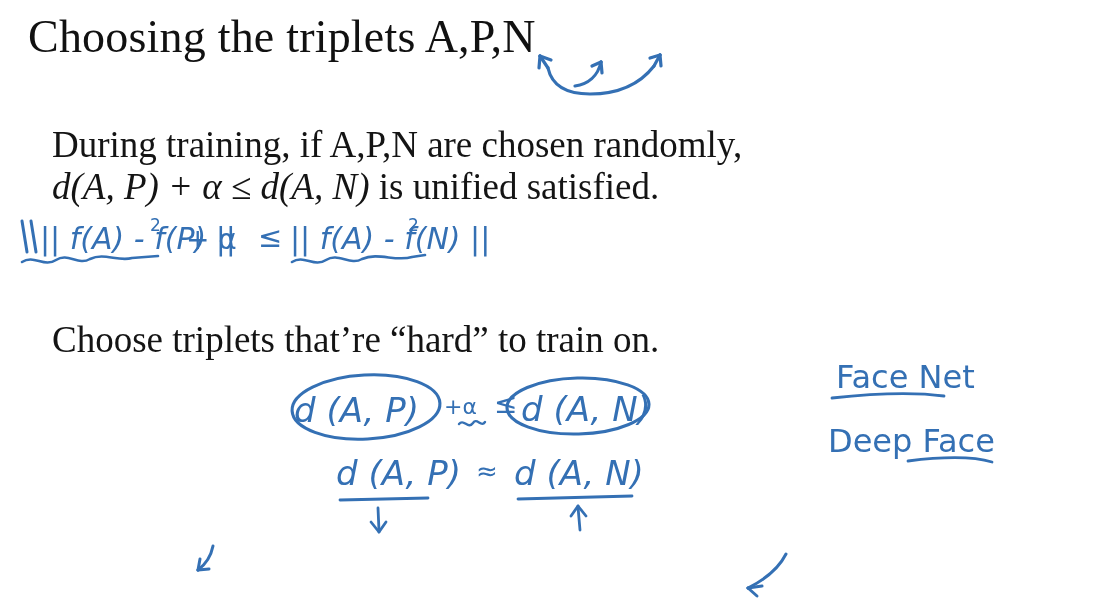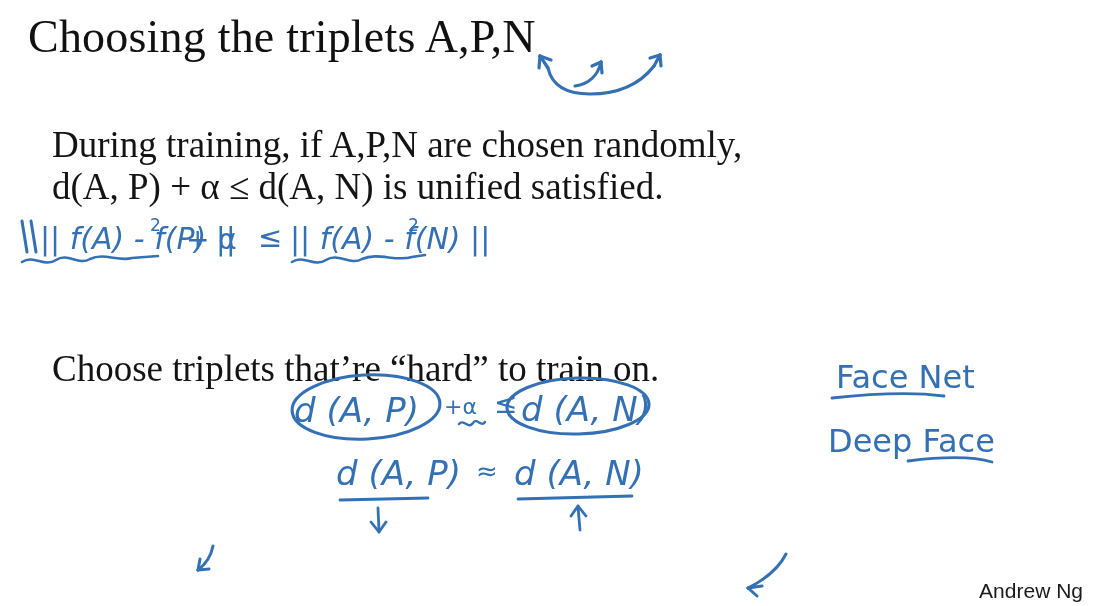"d(A, P) + α ≤" .mathit { font-style: none -> italic }
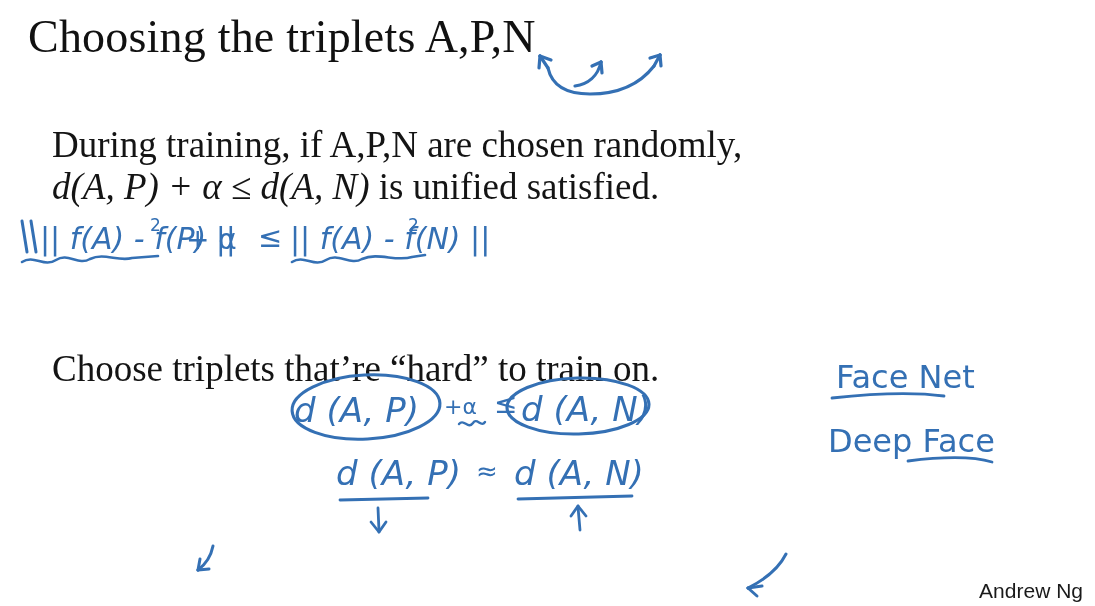"Choose triplets that’re “hard” to" #body-line-3 { top: 348px -> 319px }
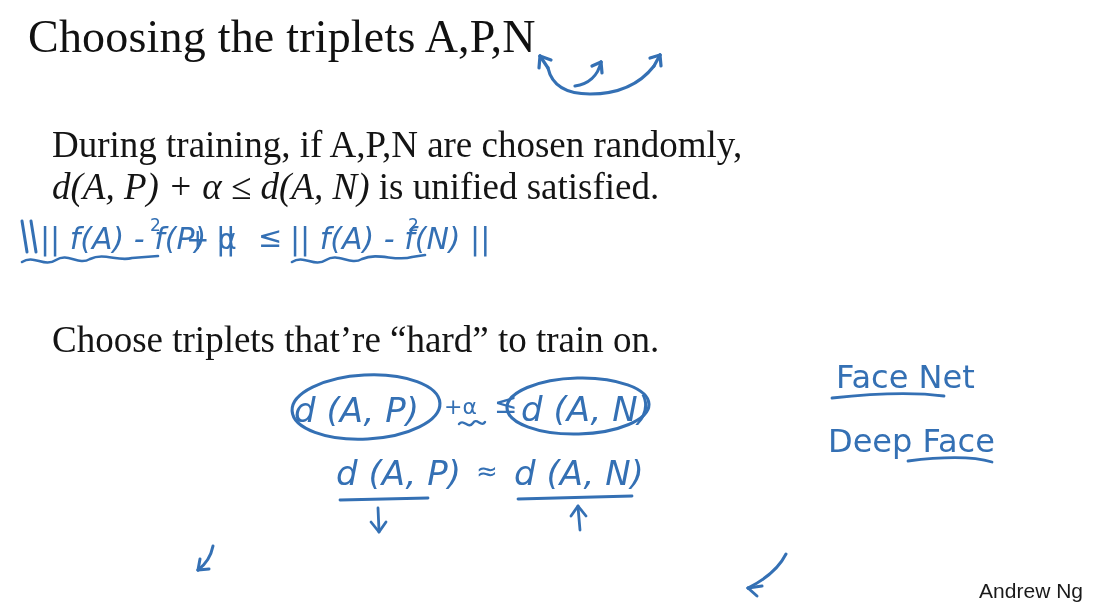"Andrew Ng" div.abs { html: <div>Andrew Ng</div> -> none }
